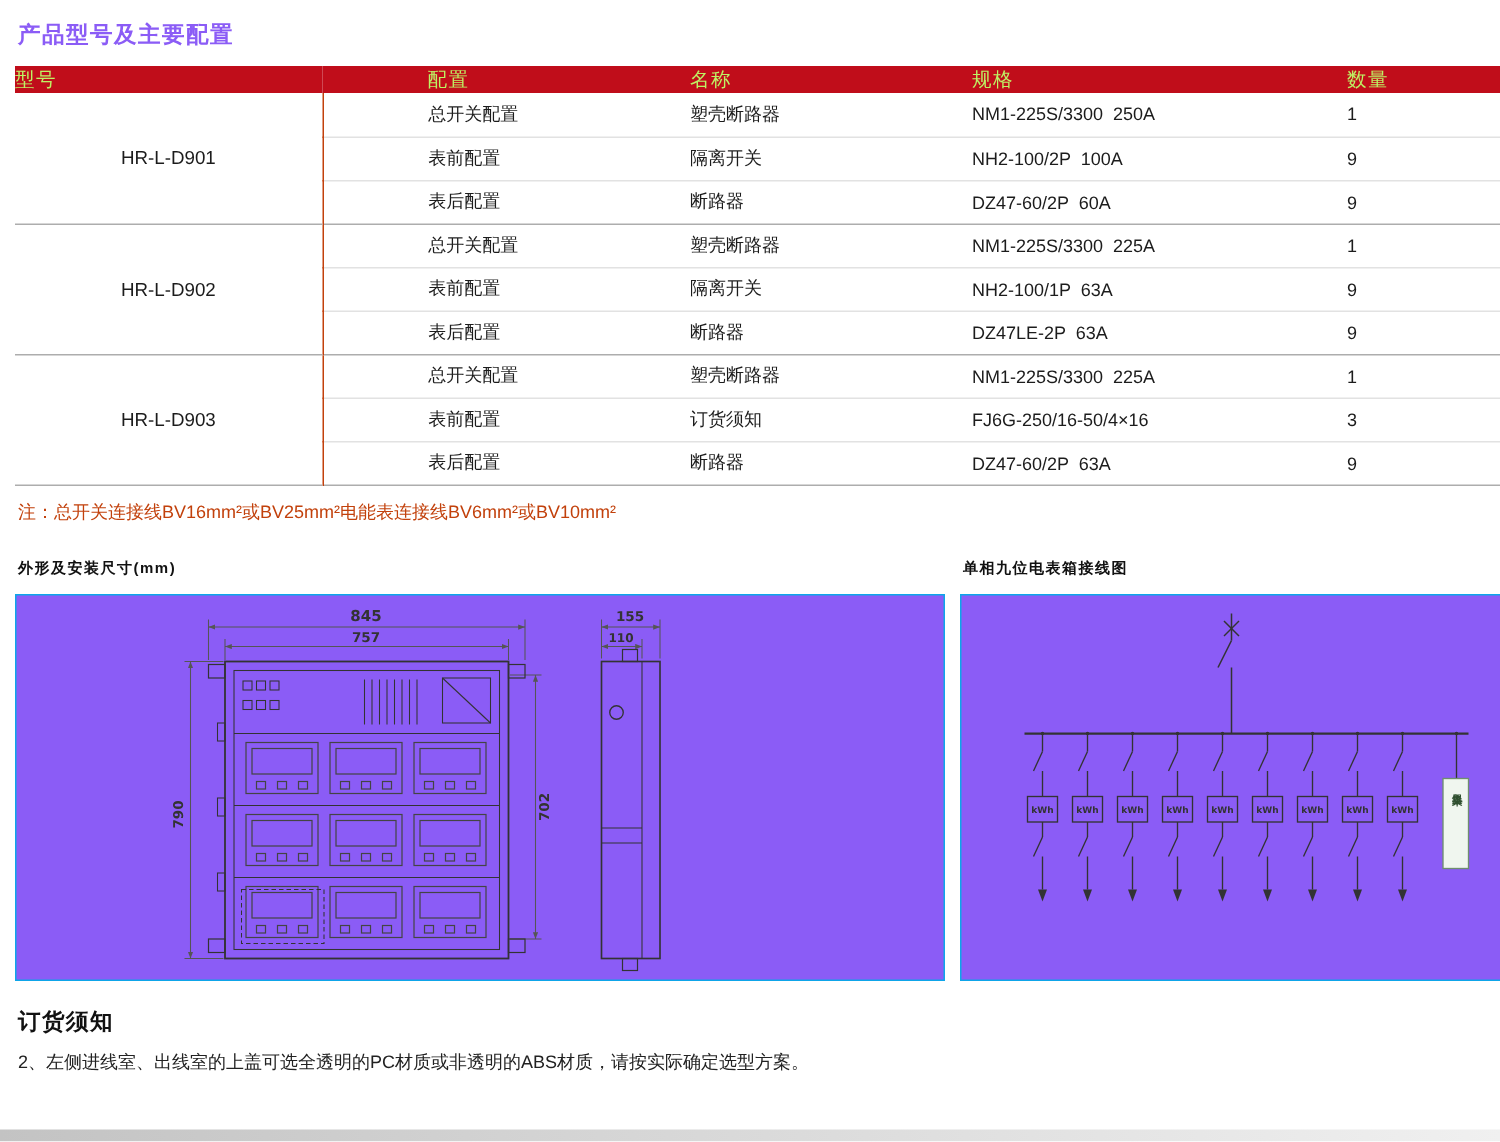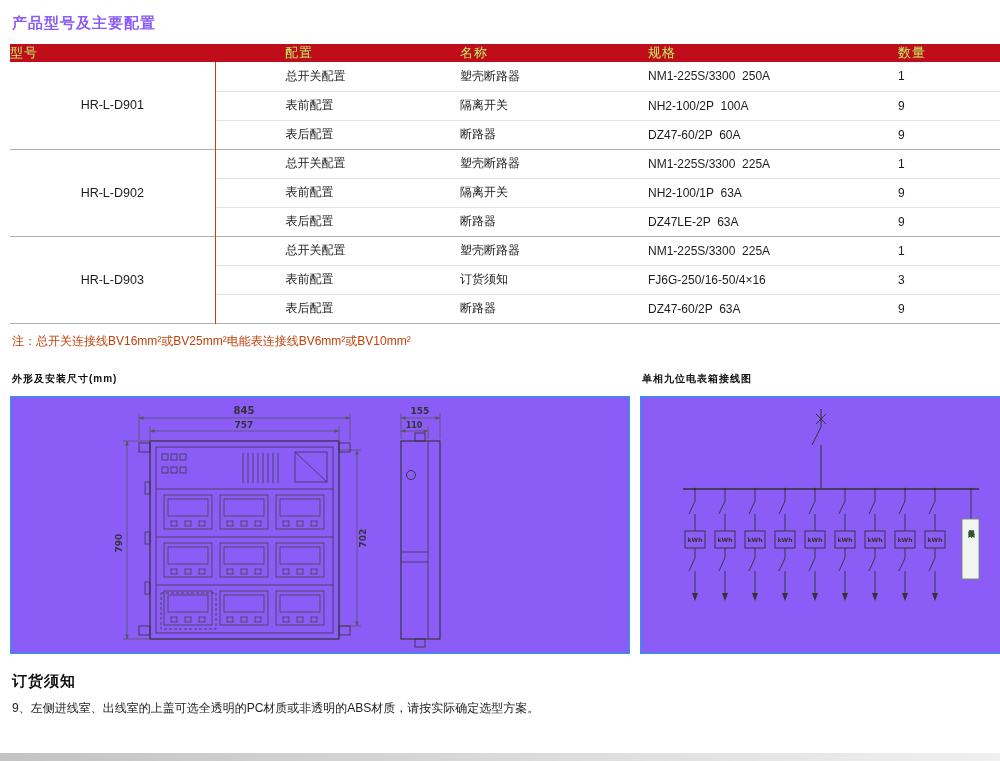"9、左侧进线室、出线室的上盖可选全透明的PC材质或非透明的ABS材质，请按实际确" p { text: 9 -> 2 }
